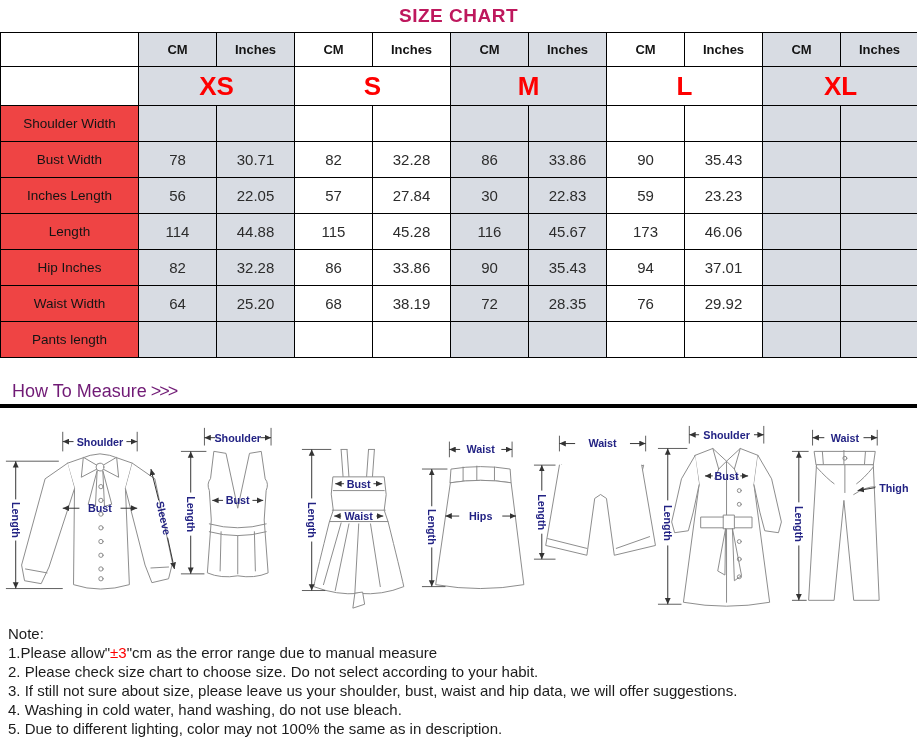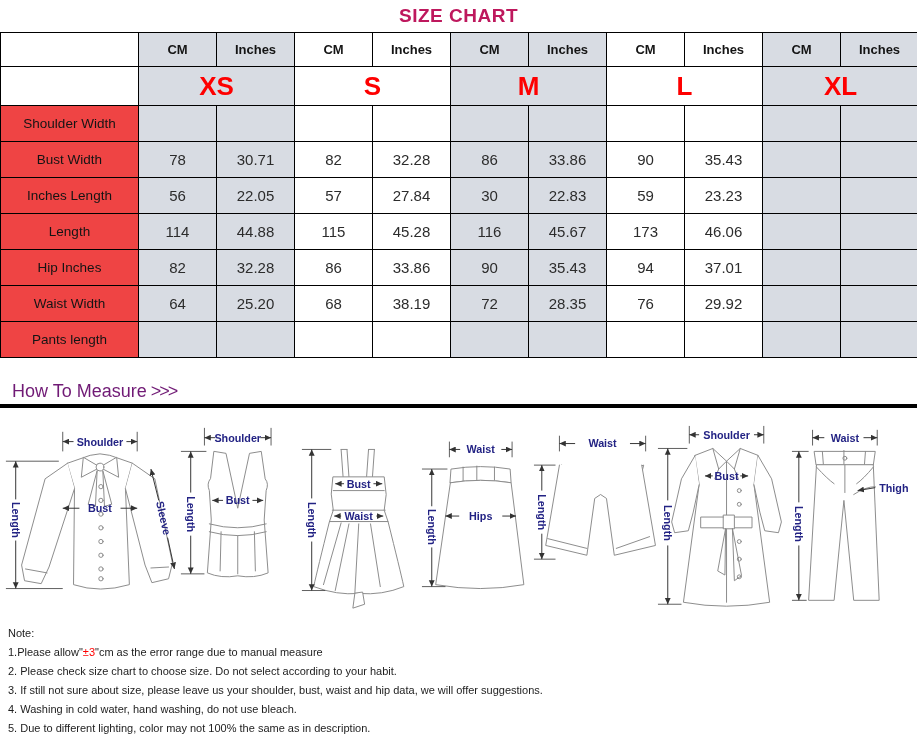"Note:" .notes { font-size: 11px -> 15px }
